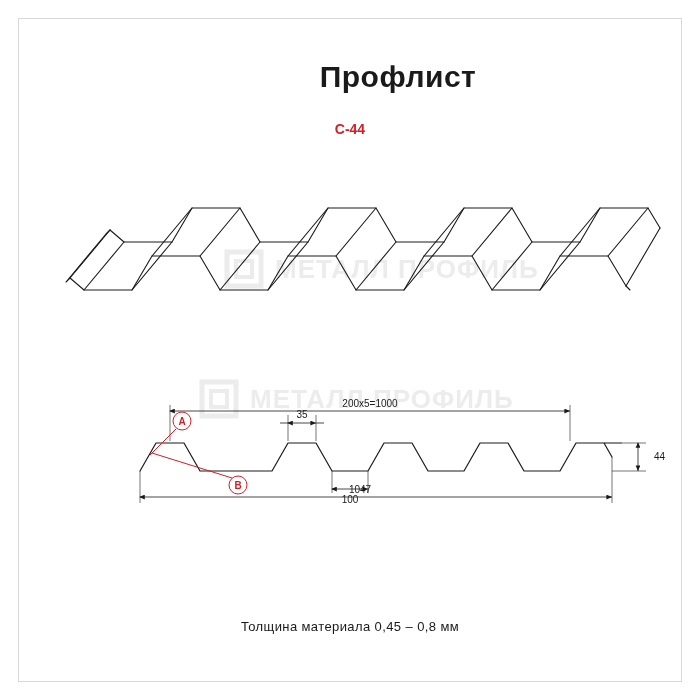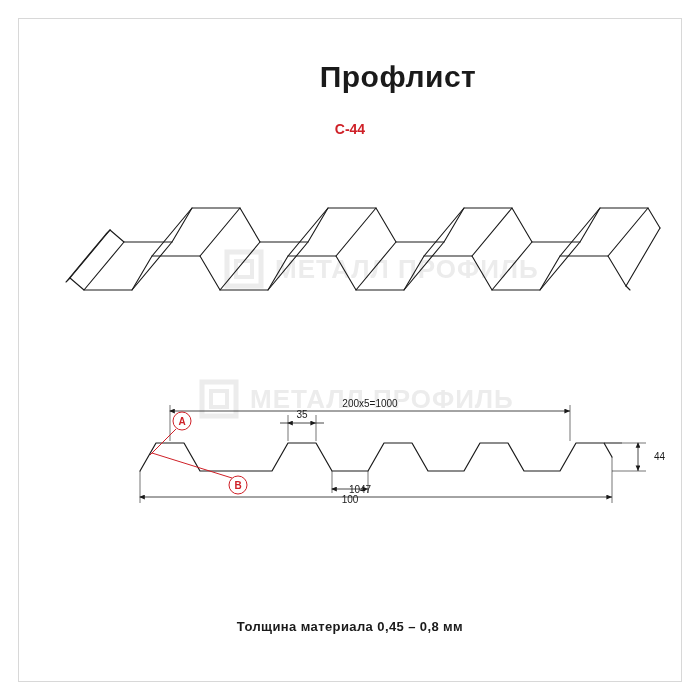"Толщина материала 0,45 – 0,8" .footer-note { font-weight: bold -> normal }
